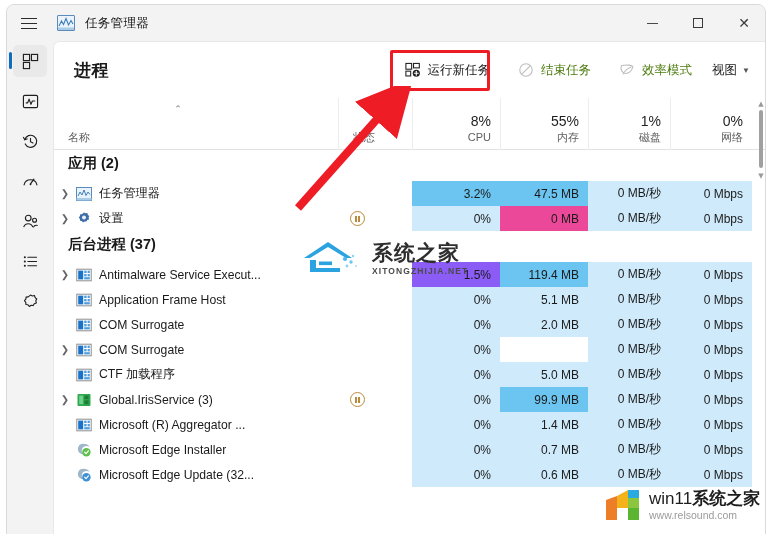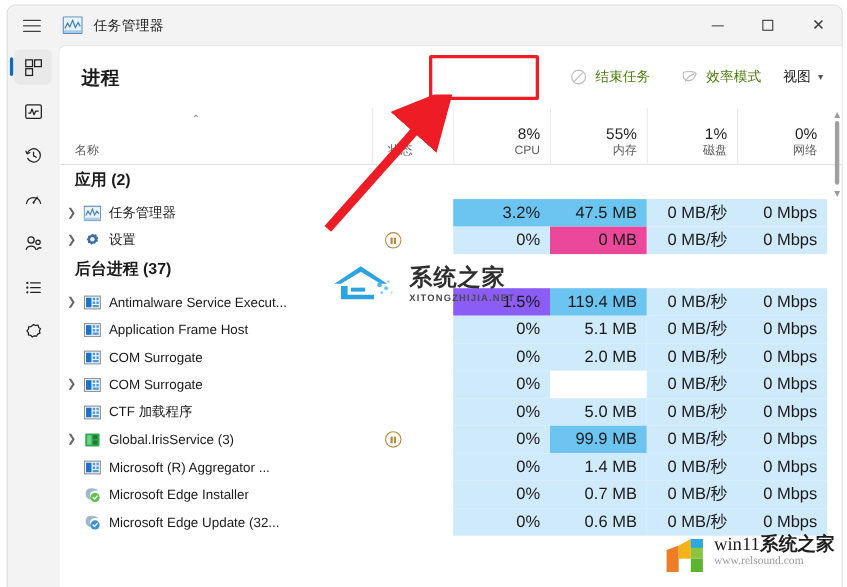"运行新任务" div.tb-btn { html: none -> <div> <svg> <rect></rect> <rect></rect> <rect></rect> <circle></circle> <line></line> <line></line> </svg> <span>运行新任务</span> </div> }
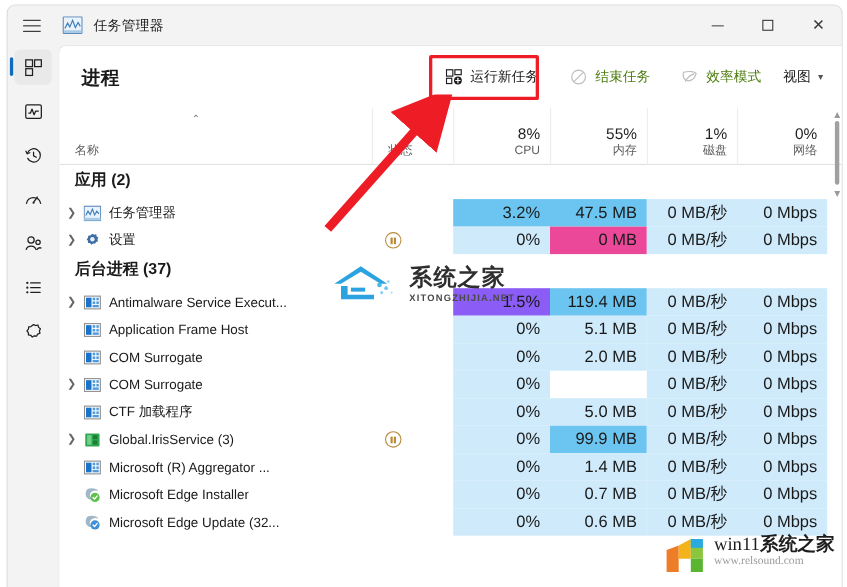"3.2%" .cell { font-size: 15px -> 12px }
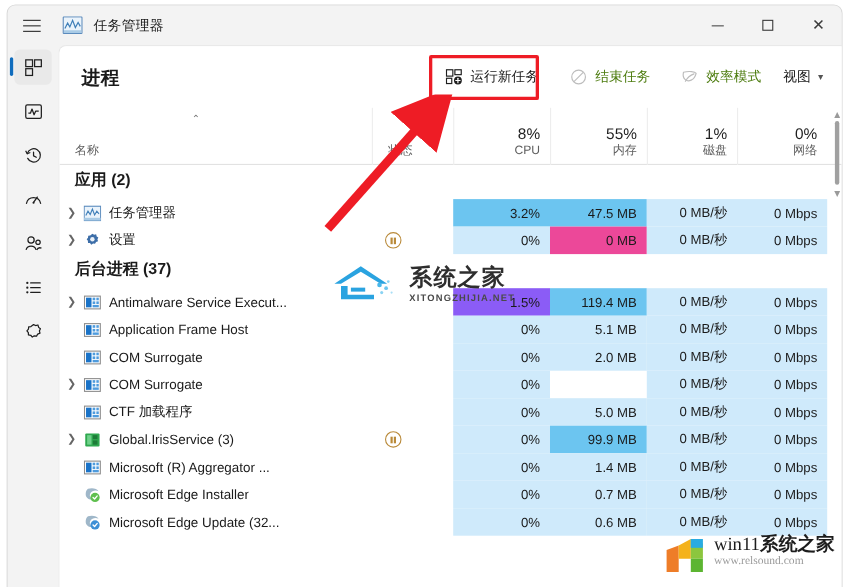"win11系统之家" .wm-br { align-items: flex-start -> center; font-family: Liberation Serif, serif -> none }
